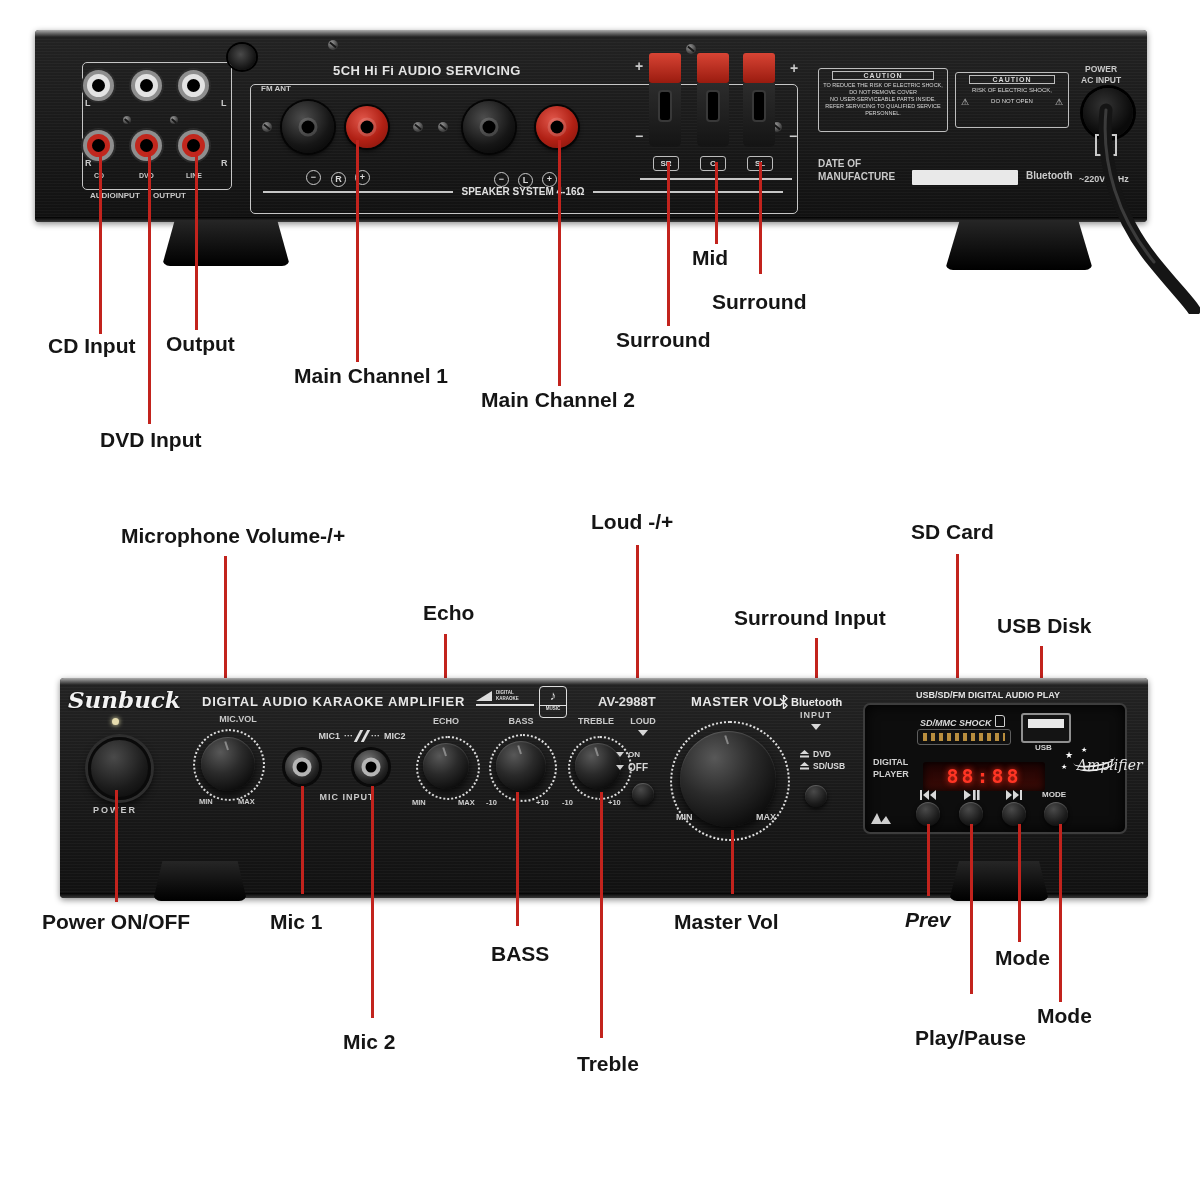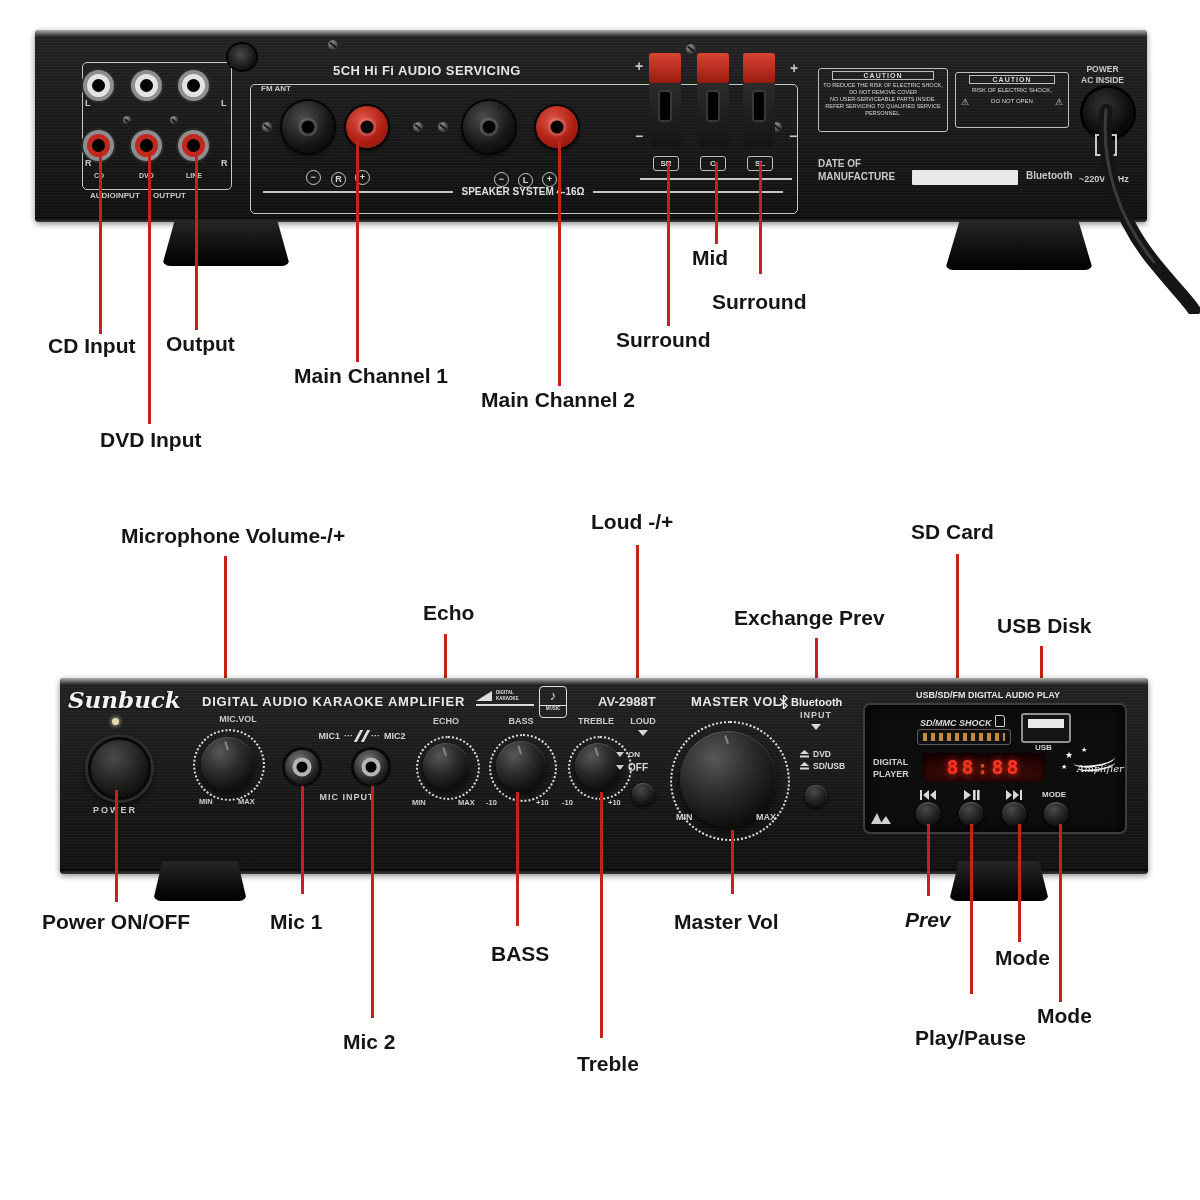"AC INSIDE" div { text: INSIDE -> INPUT }
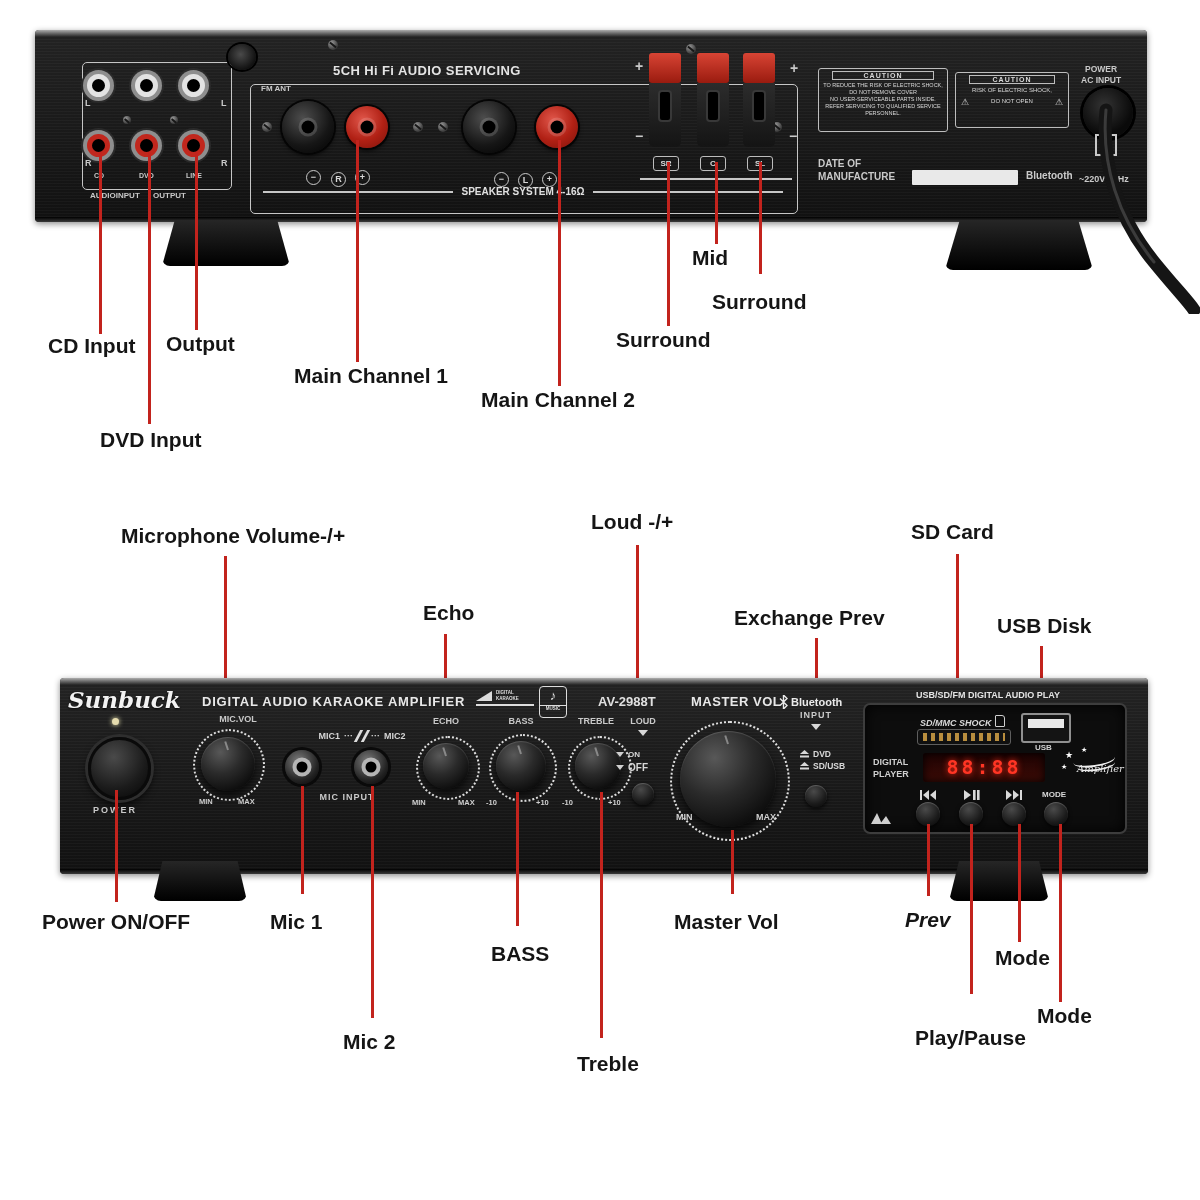"Exchange Prev" div.lbl { text: Exchange Prev -> Surround Input }
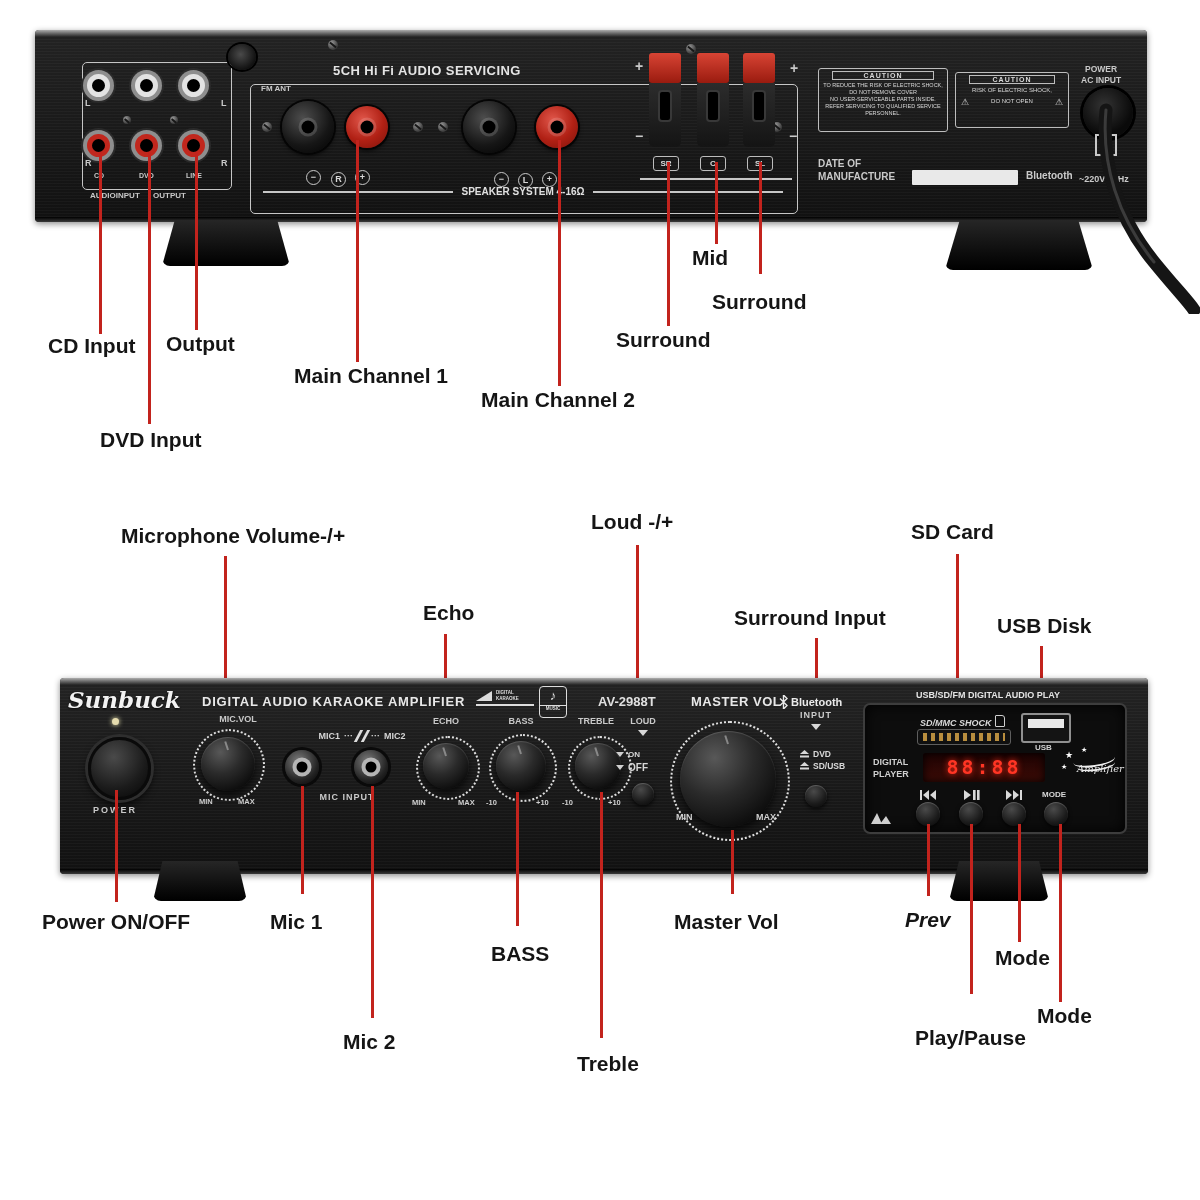"Sunbuck" div.panel { height: 196px -> 220px }
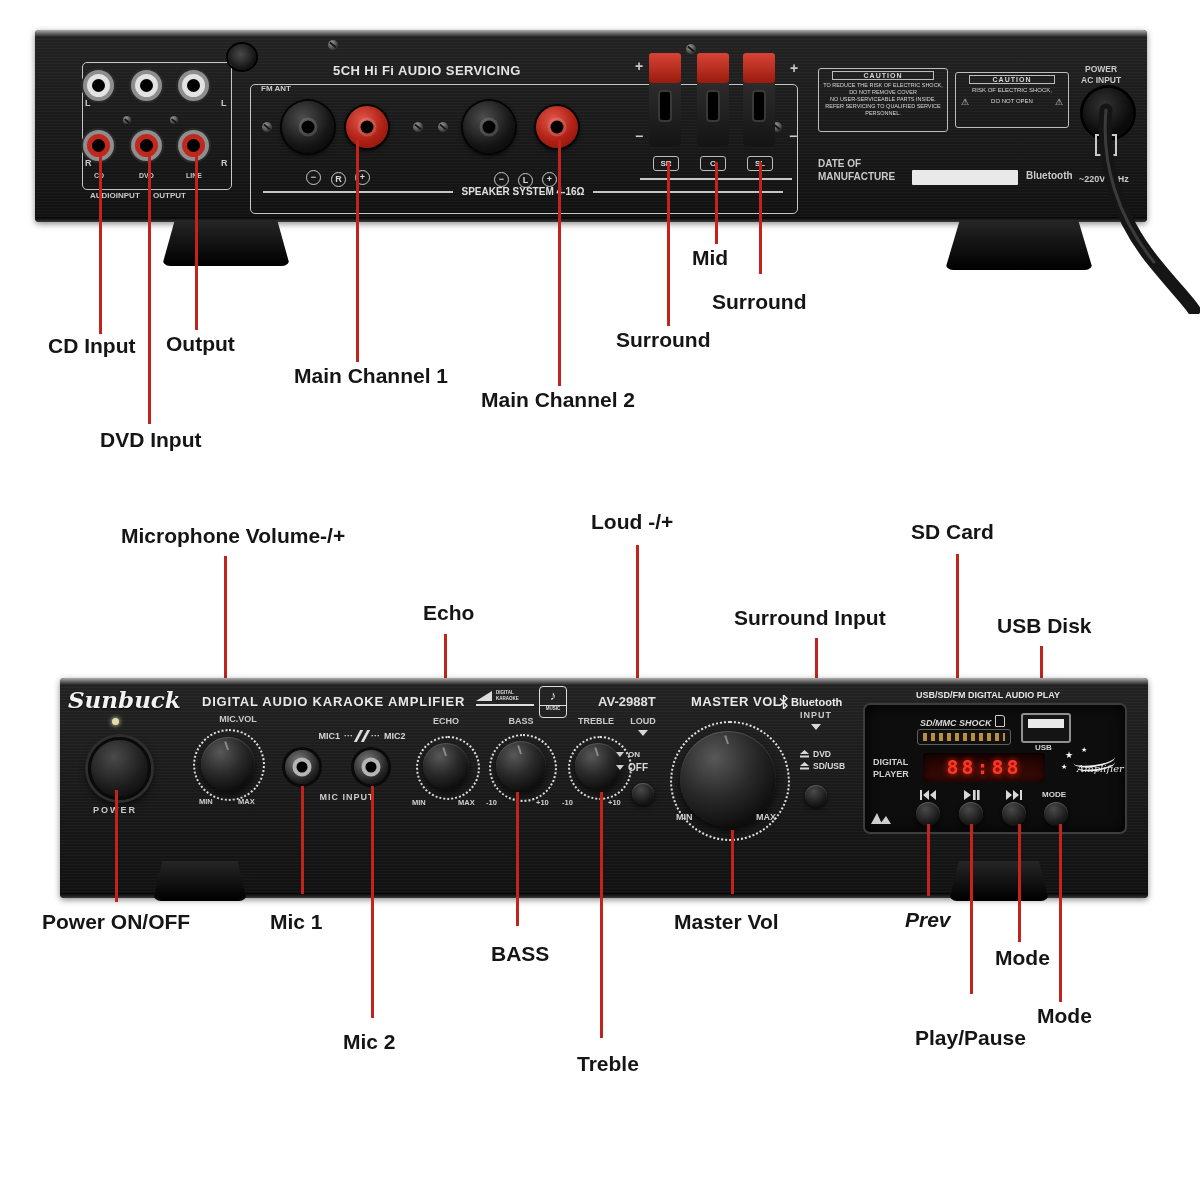"88:88" div.led { top: 48px -> 57px }
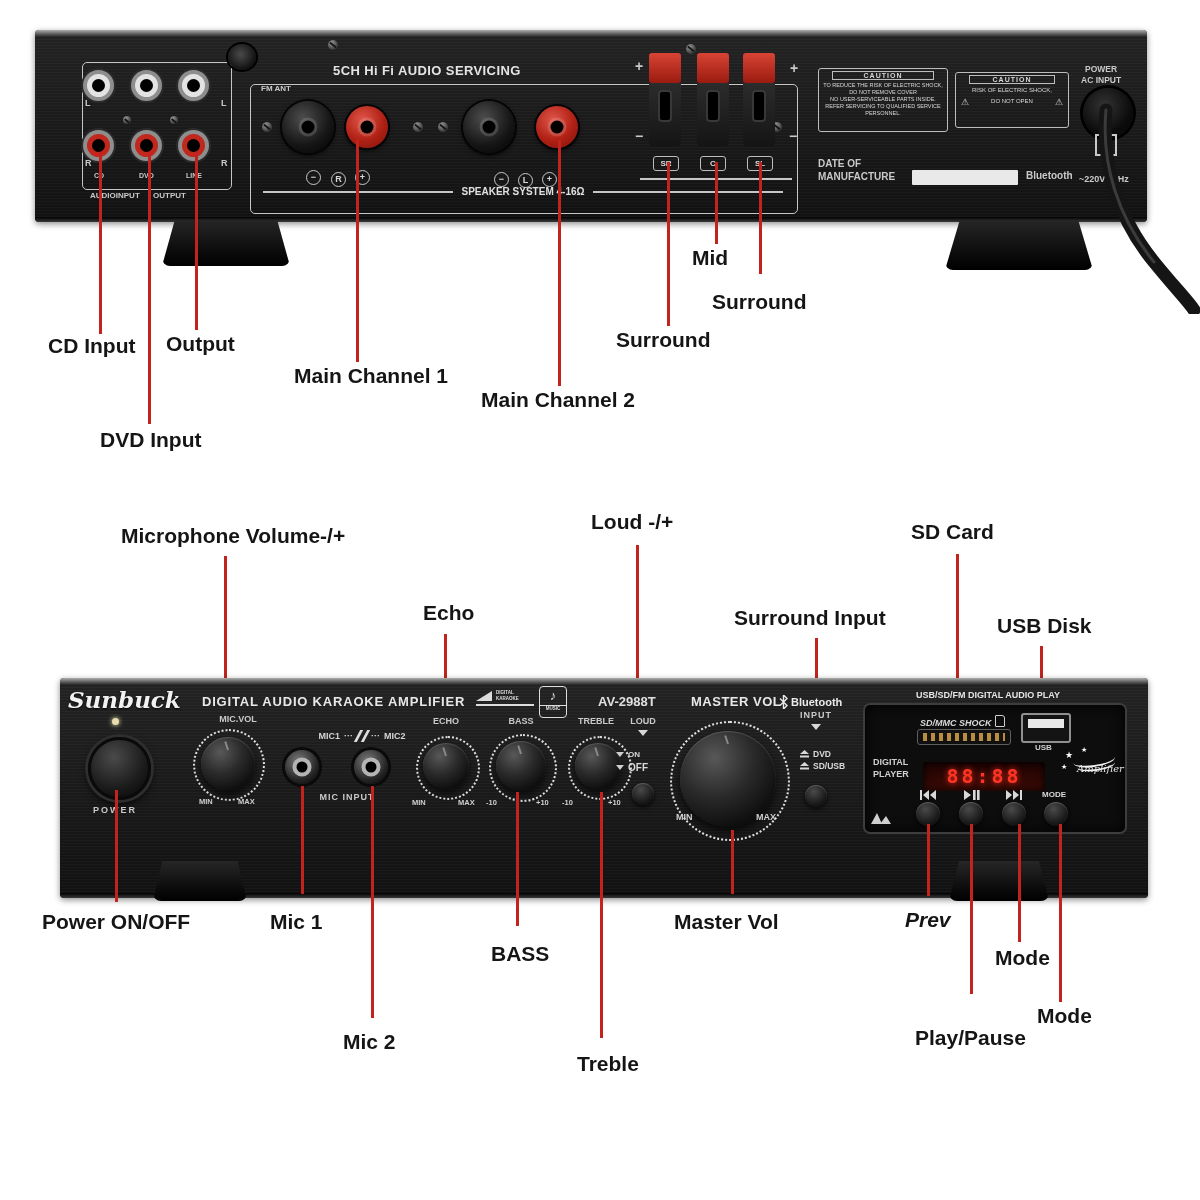"Amplifier" span.abs { font-size: 10px -> 14px; top: 58px -> 52px }
